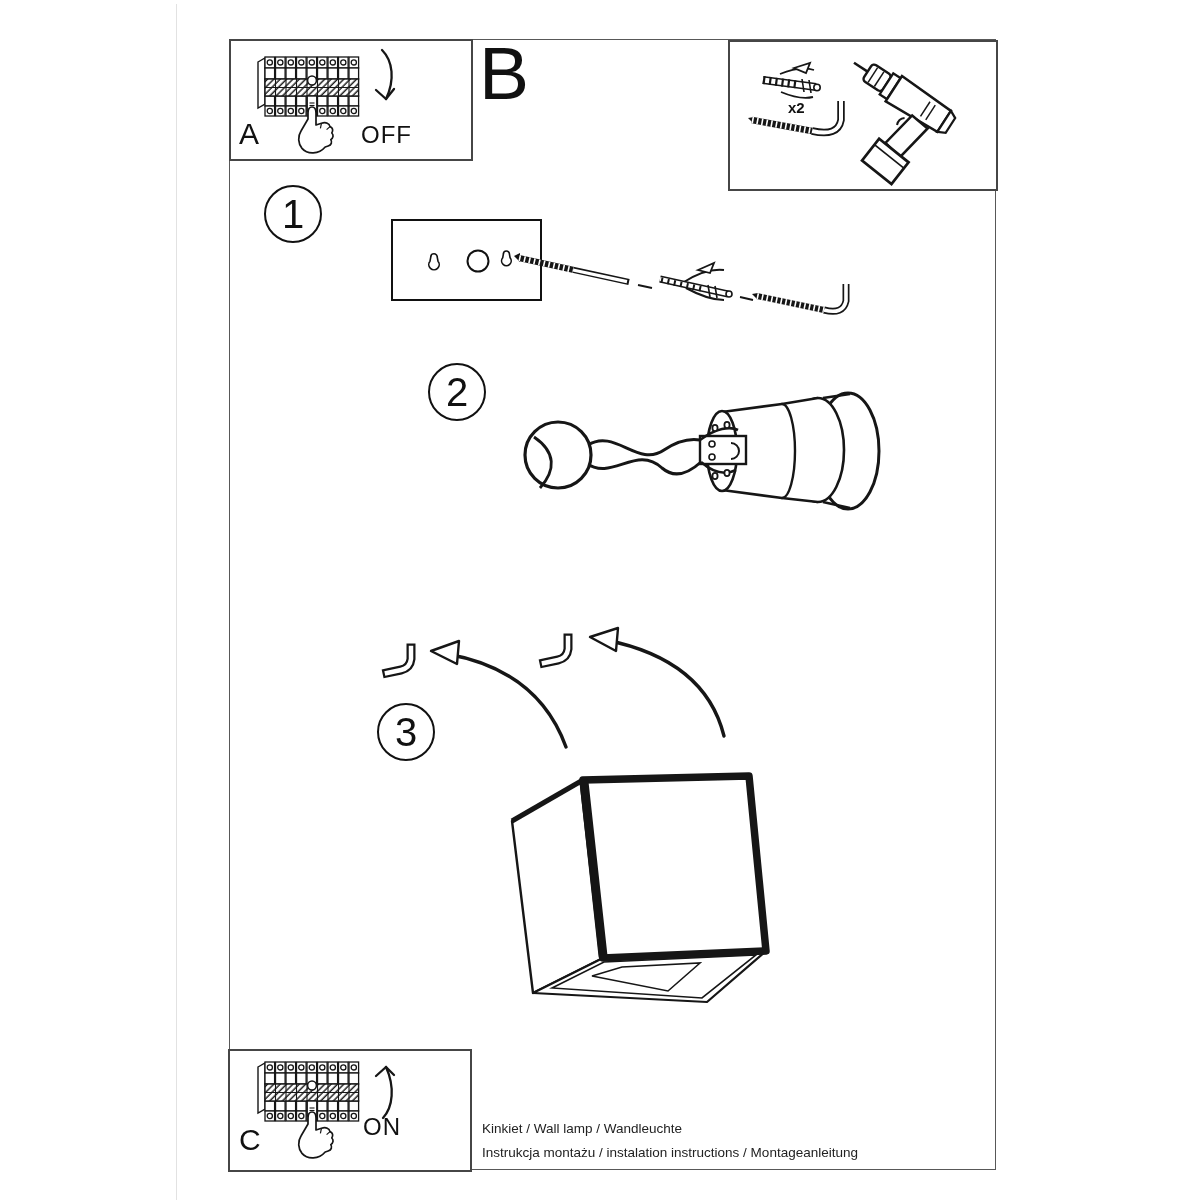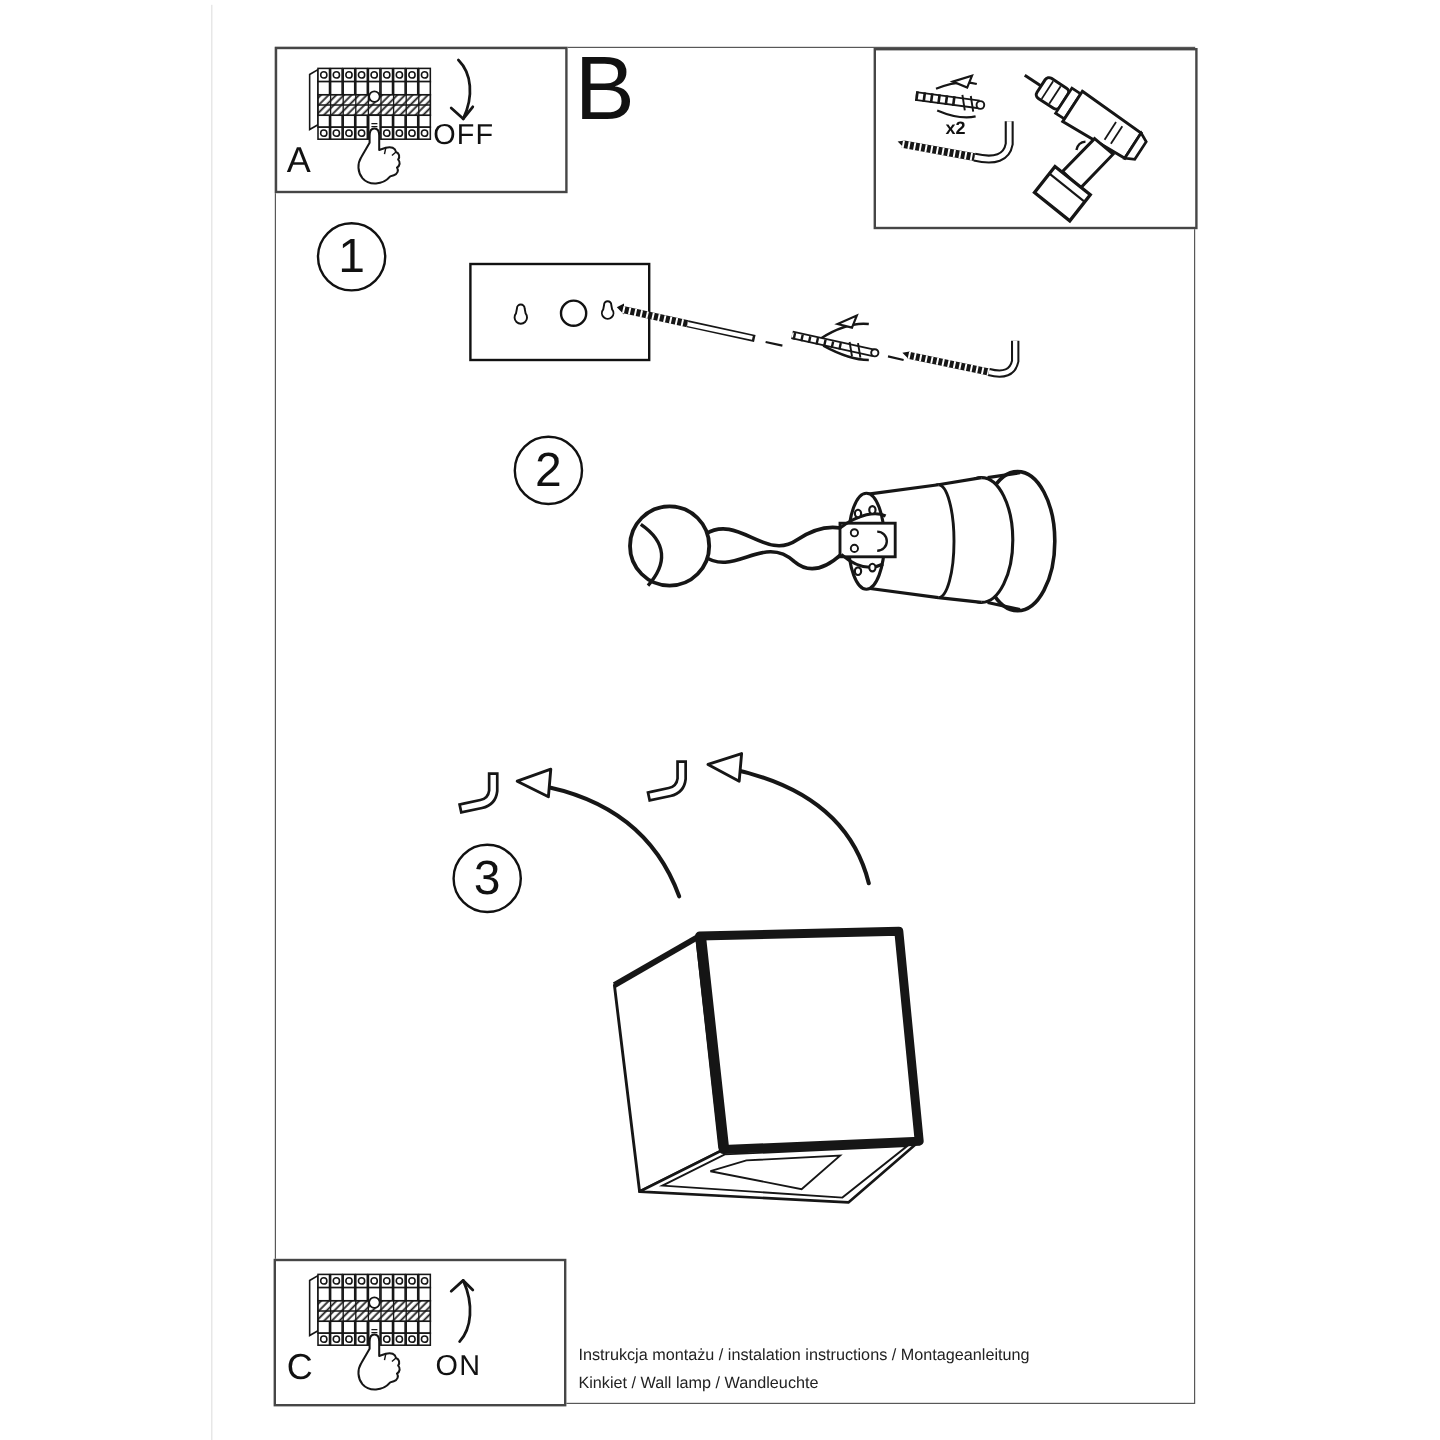"OFF" span.abs { top: 60px -> 82px }
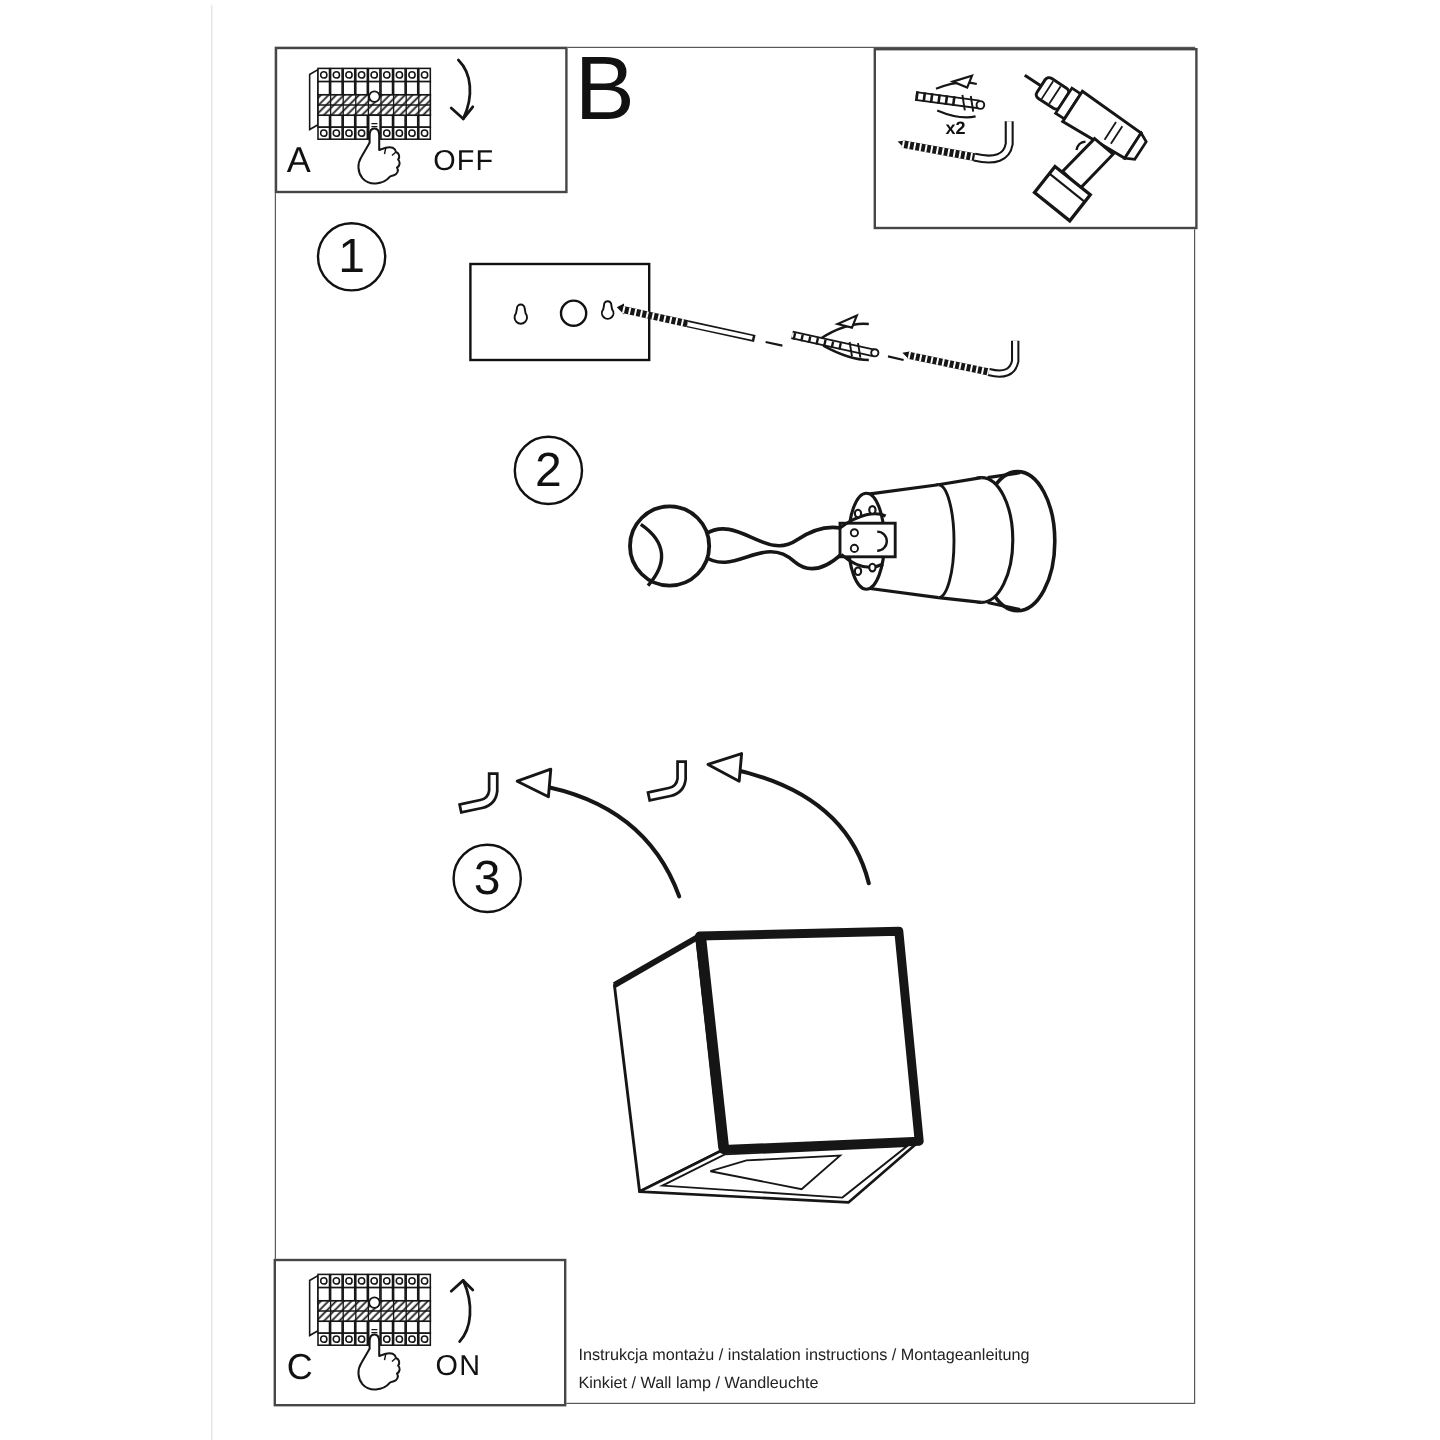"ON" span.abs { top: 76px -> 64px }
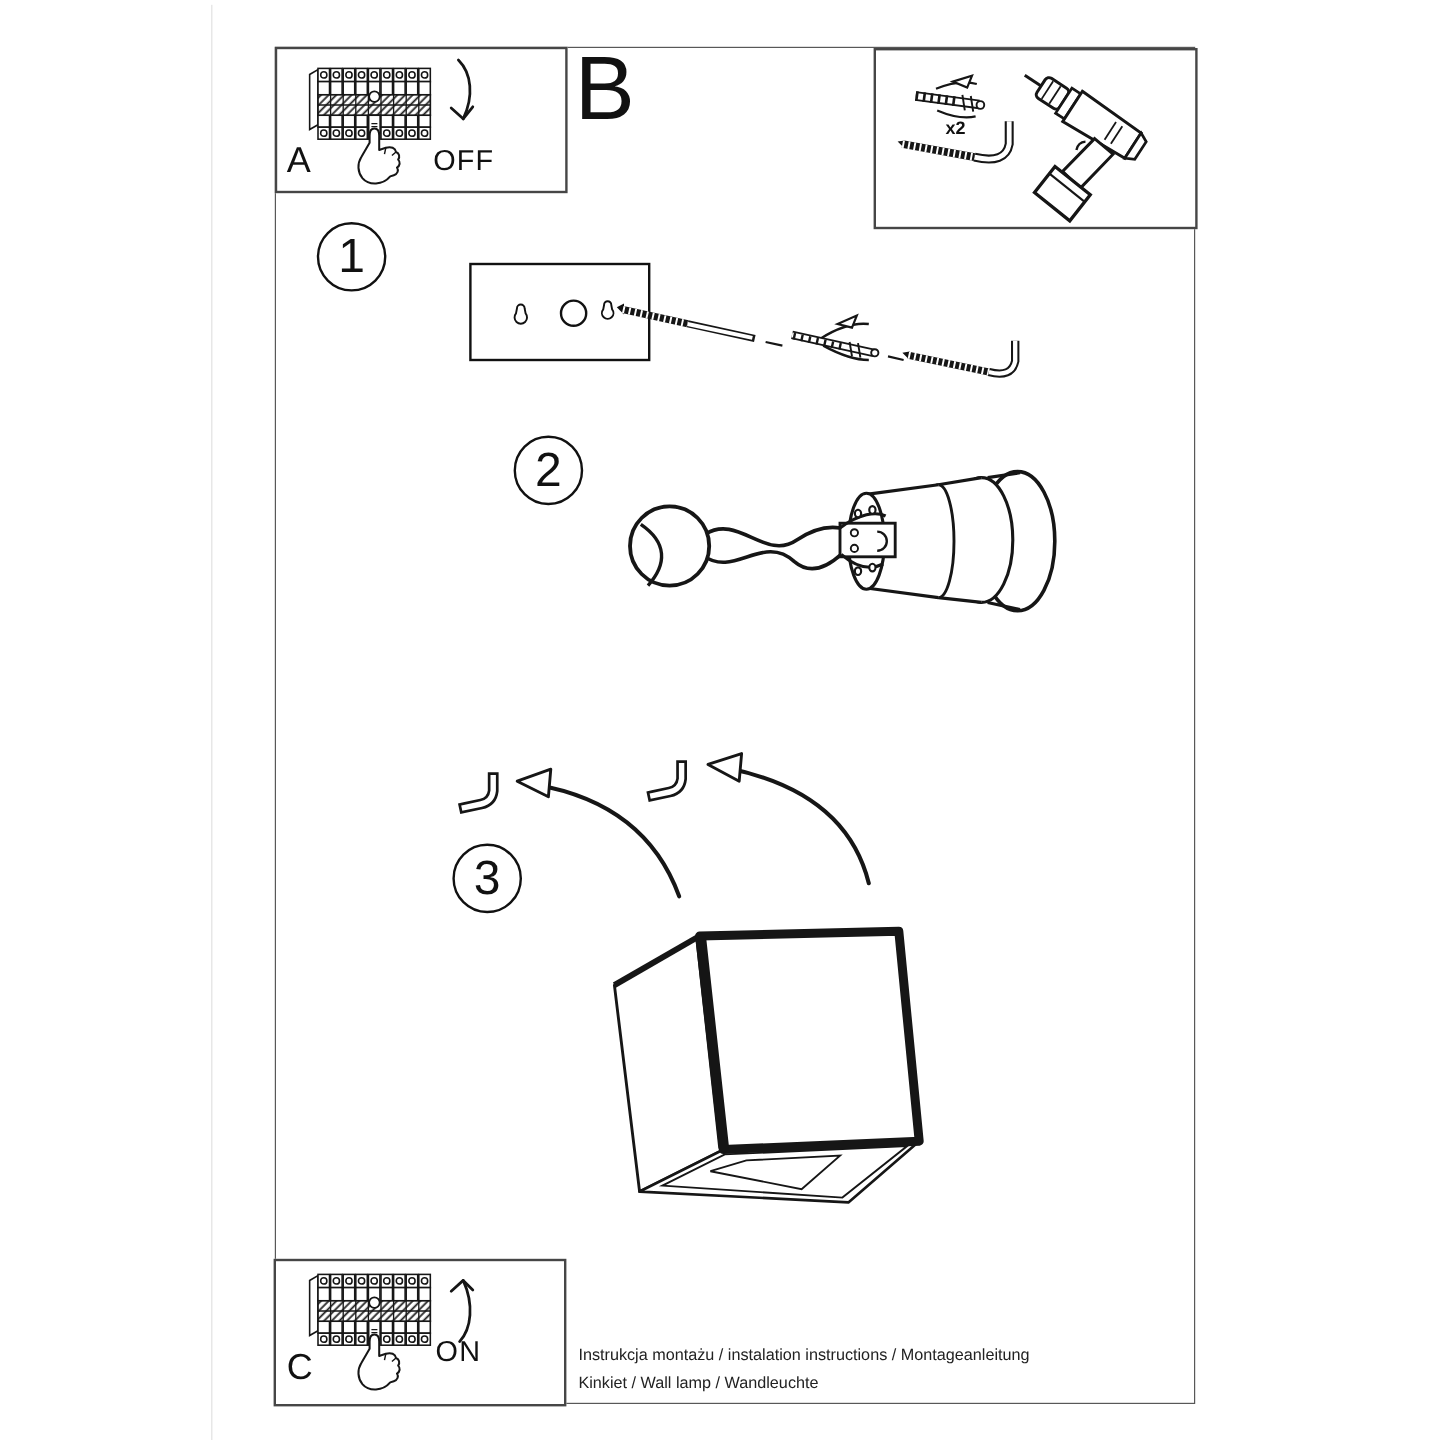"Instrukcja montażu / instalation" div { order: before "Kinkiet / Wall lamp /" -> after "Kinkiet / Wall lamp /" }
